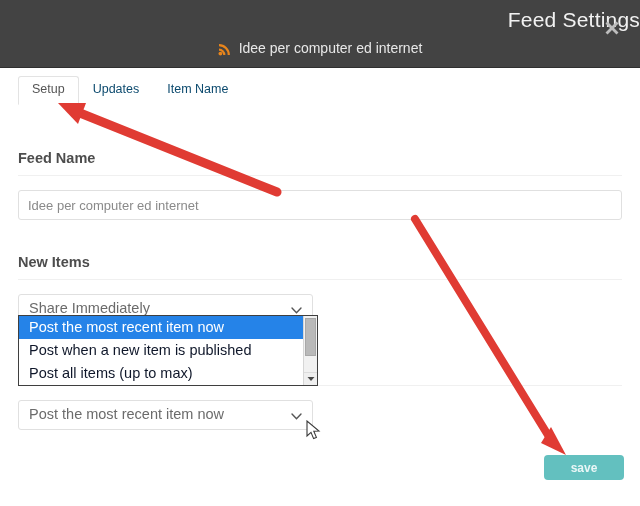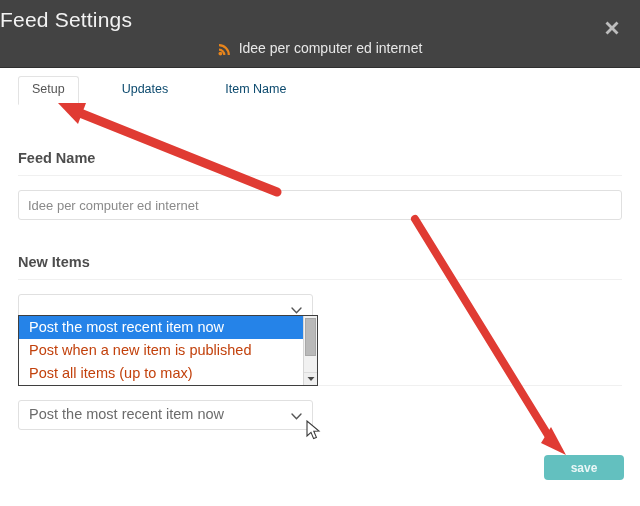"Feed Settings" .modal-title { text-align: left -> right }
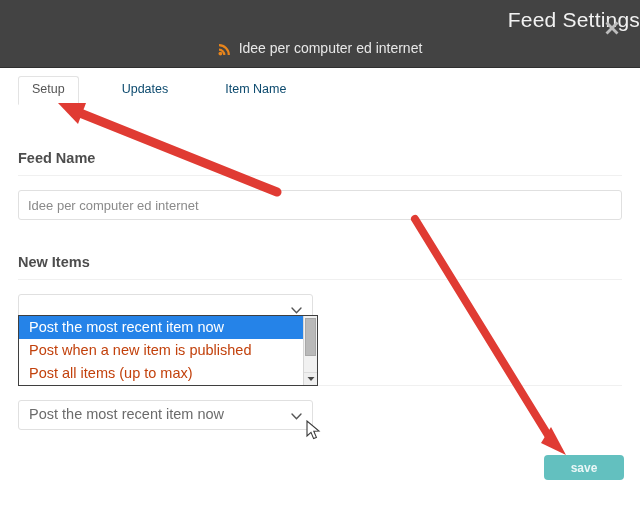"Setup" .tabs { gap: 29px -> none }
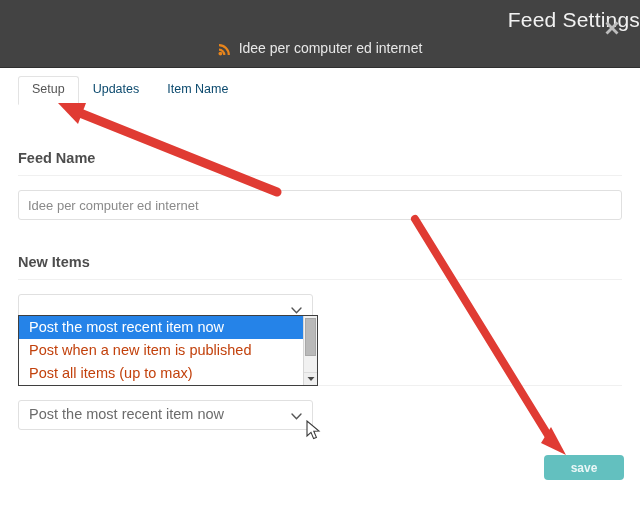"Share Immediately" span.select-value { html: none -> <span>Share Immediately</span> }
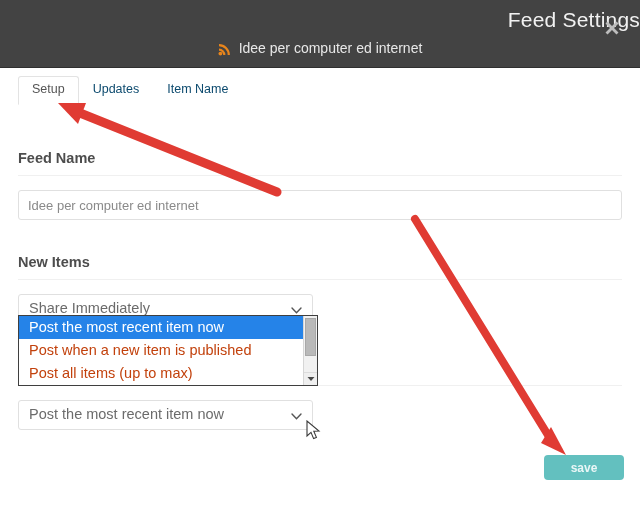"Post when a new item" .dd-option { color: #c2410c -> #0f172a }
